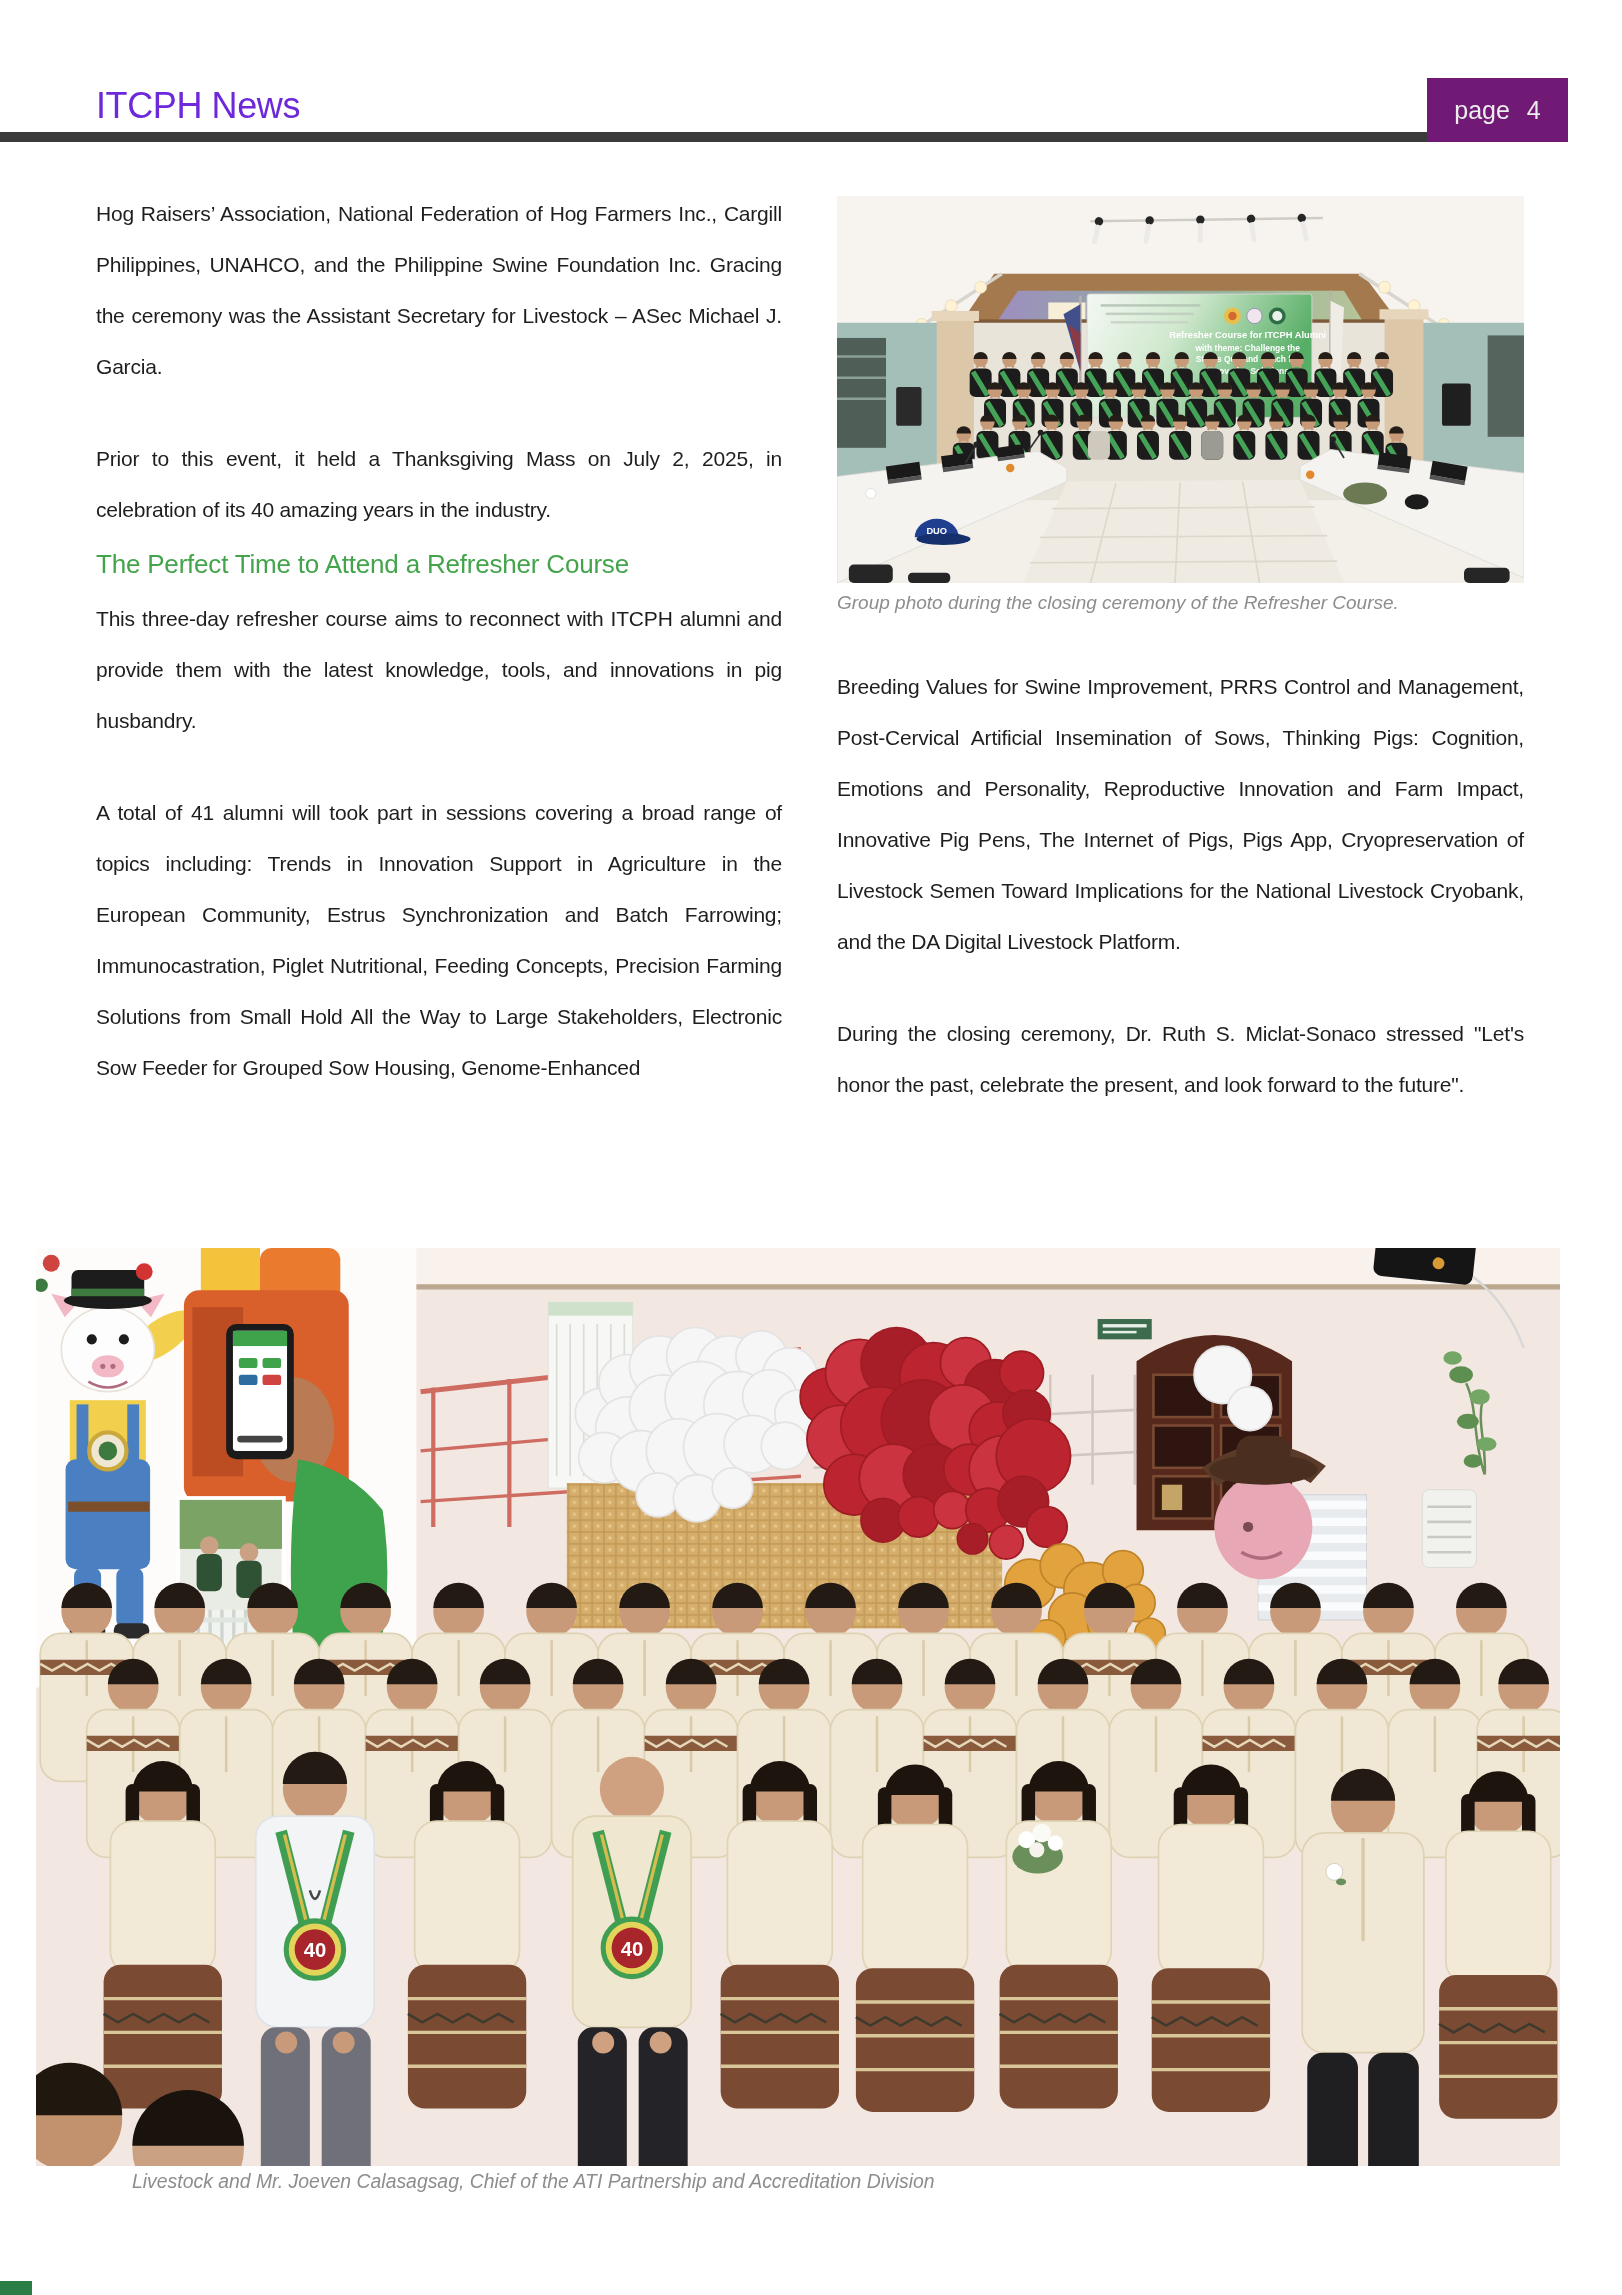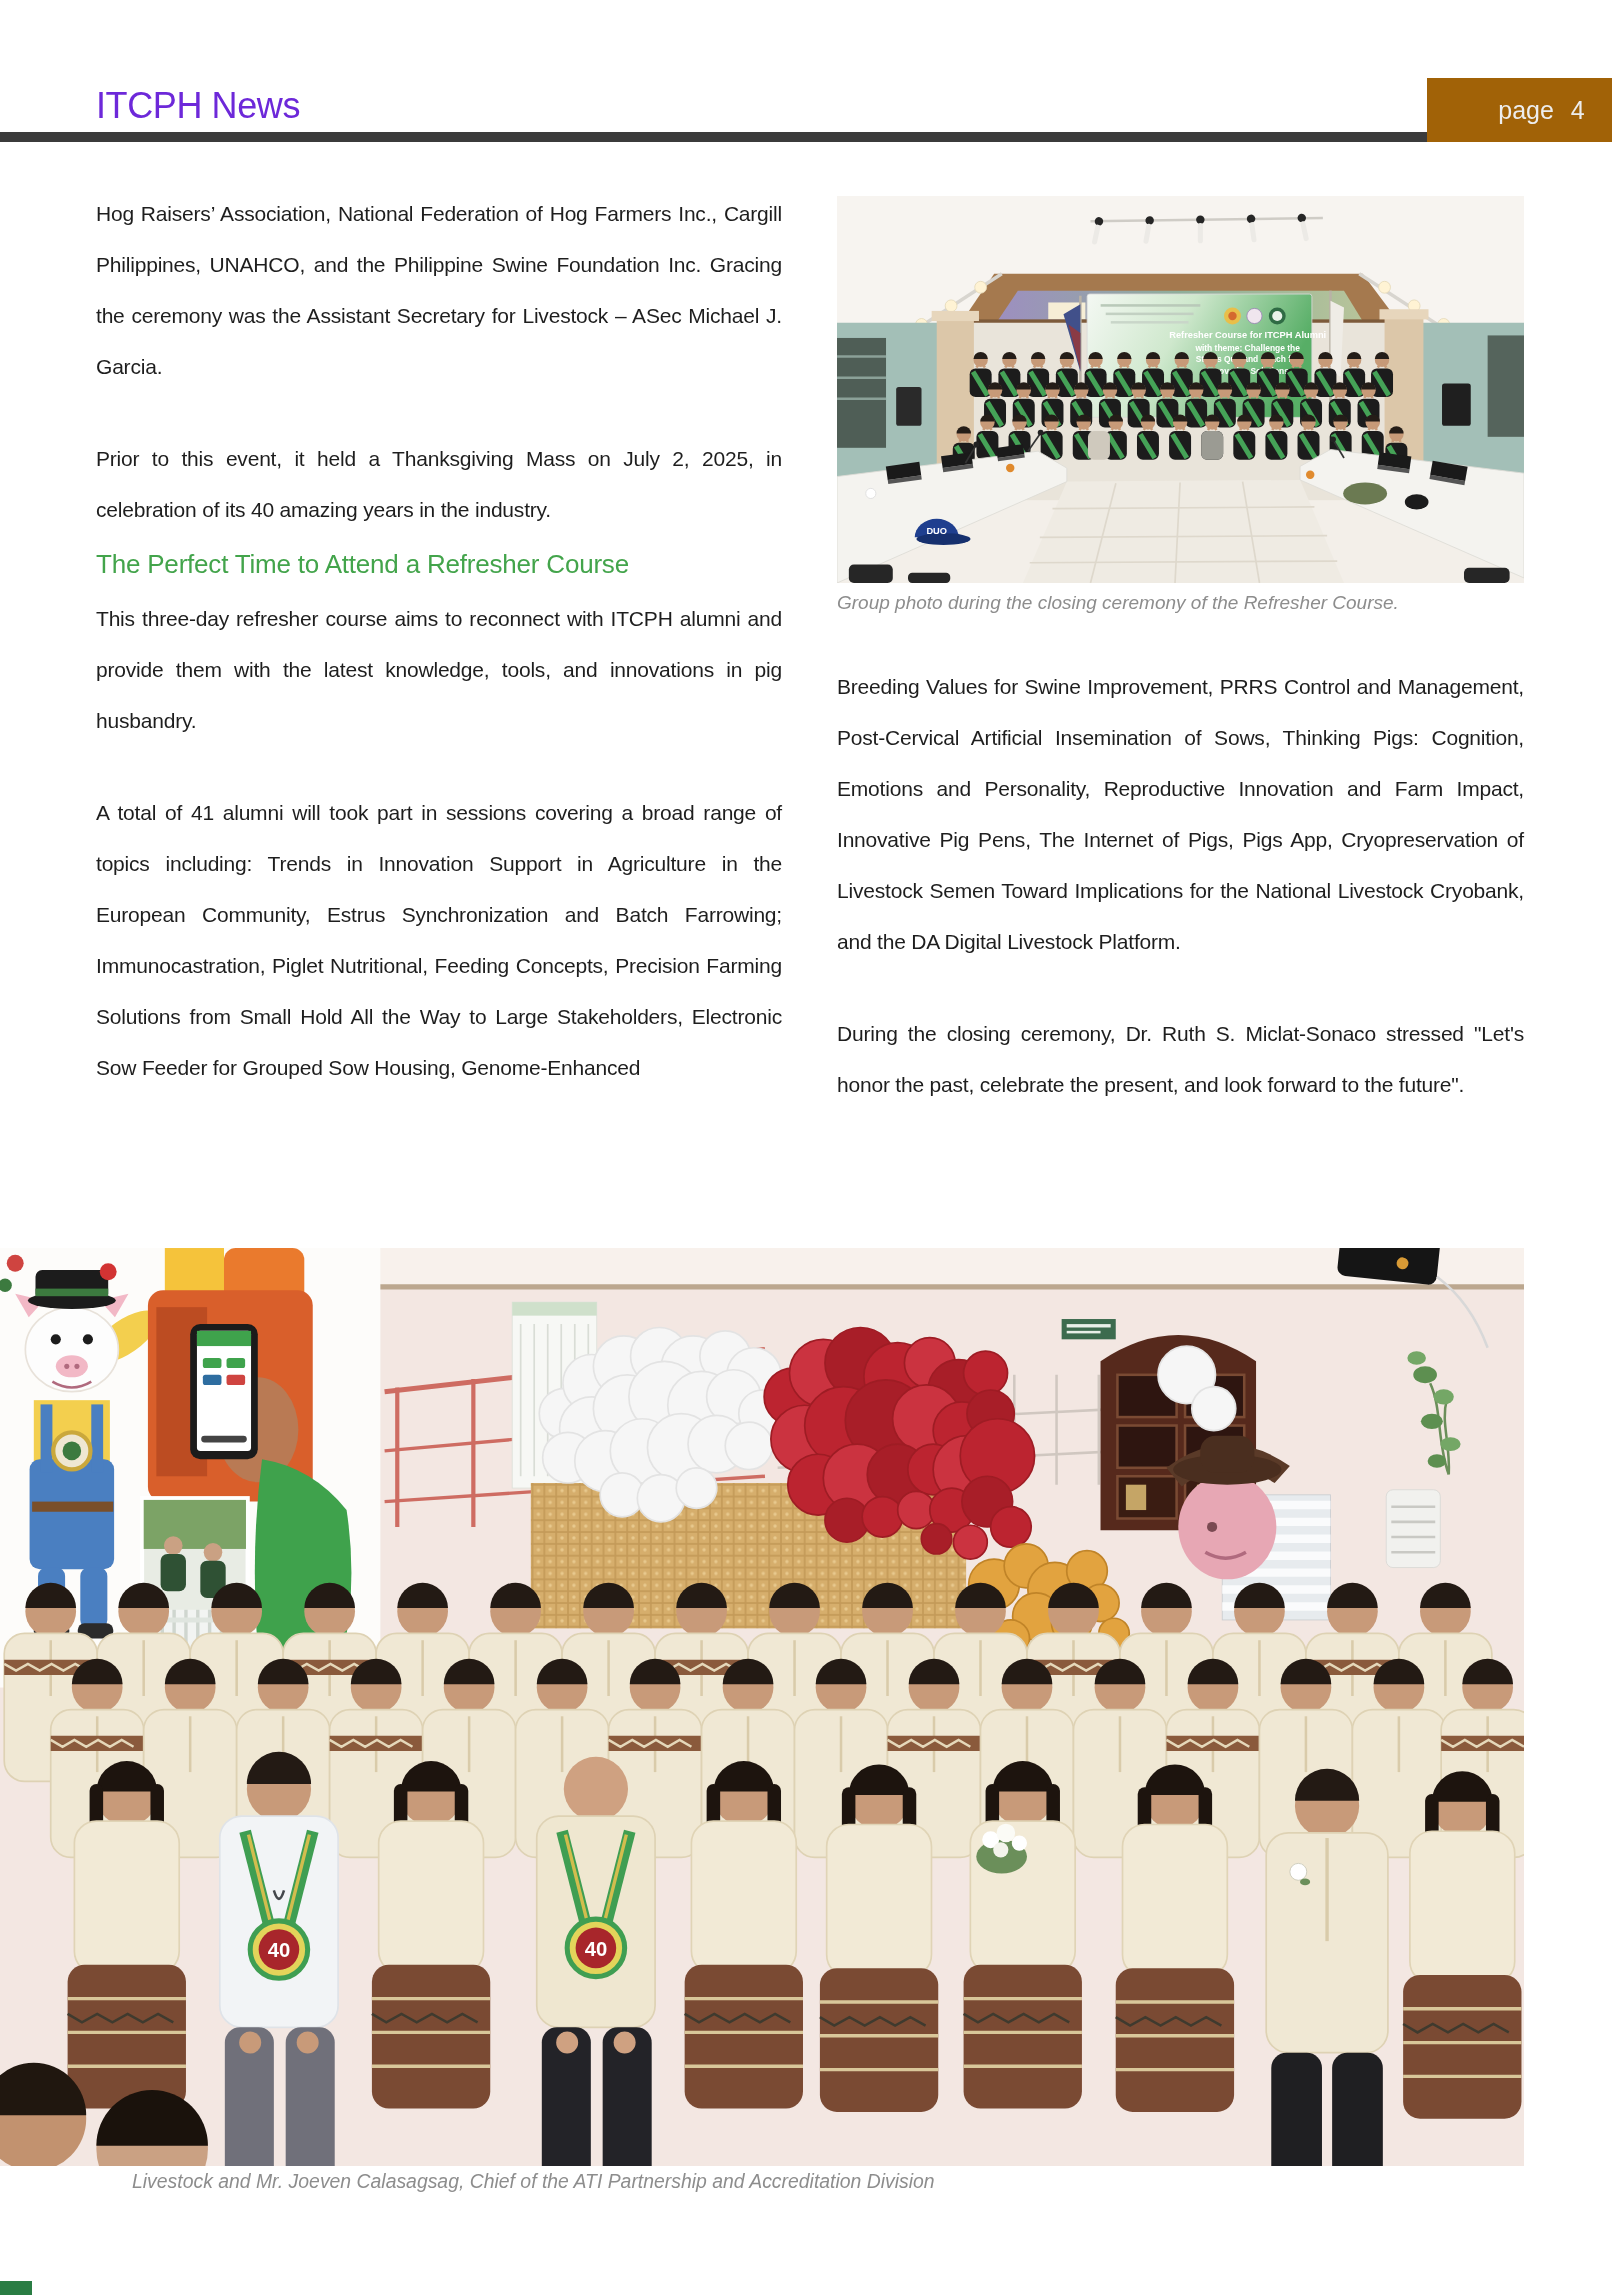"page" .badge { background: #a16207 -> #701a75; padding-left: 44px -> none }
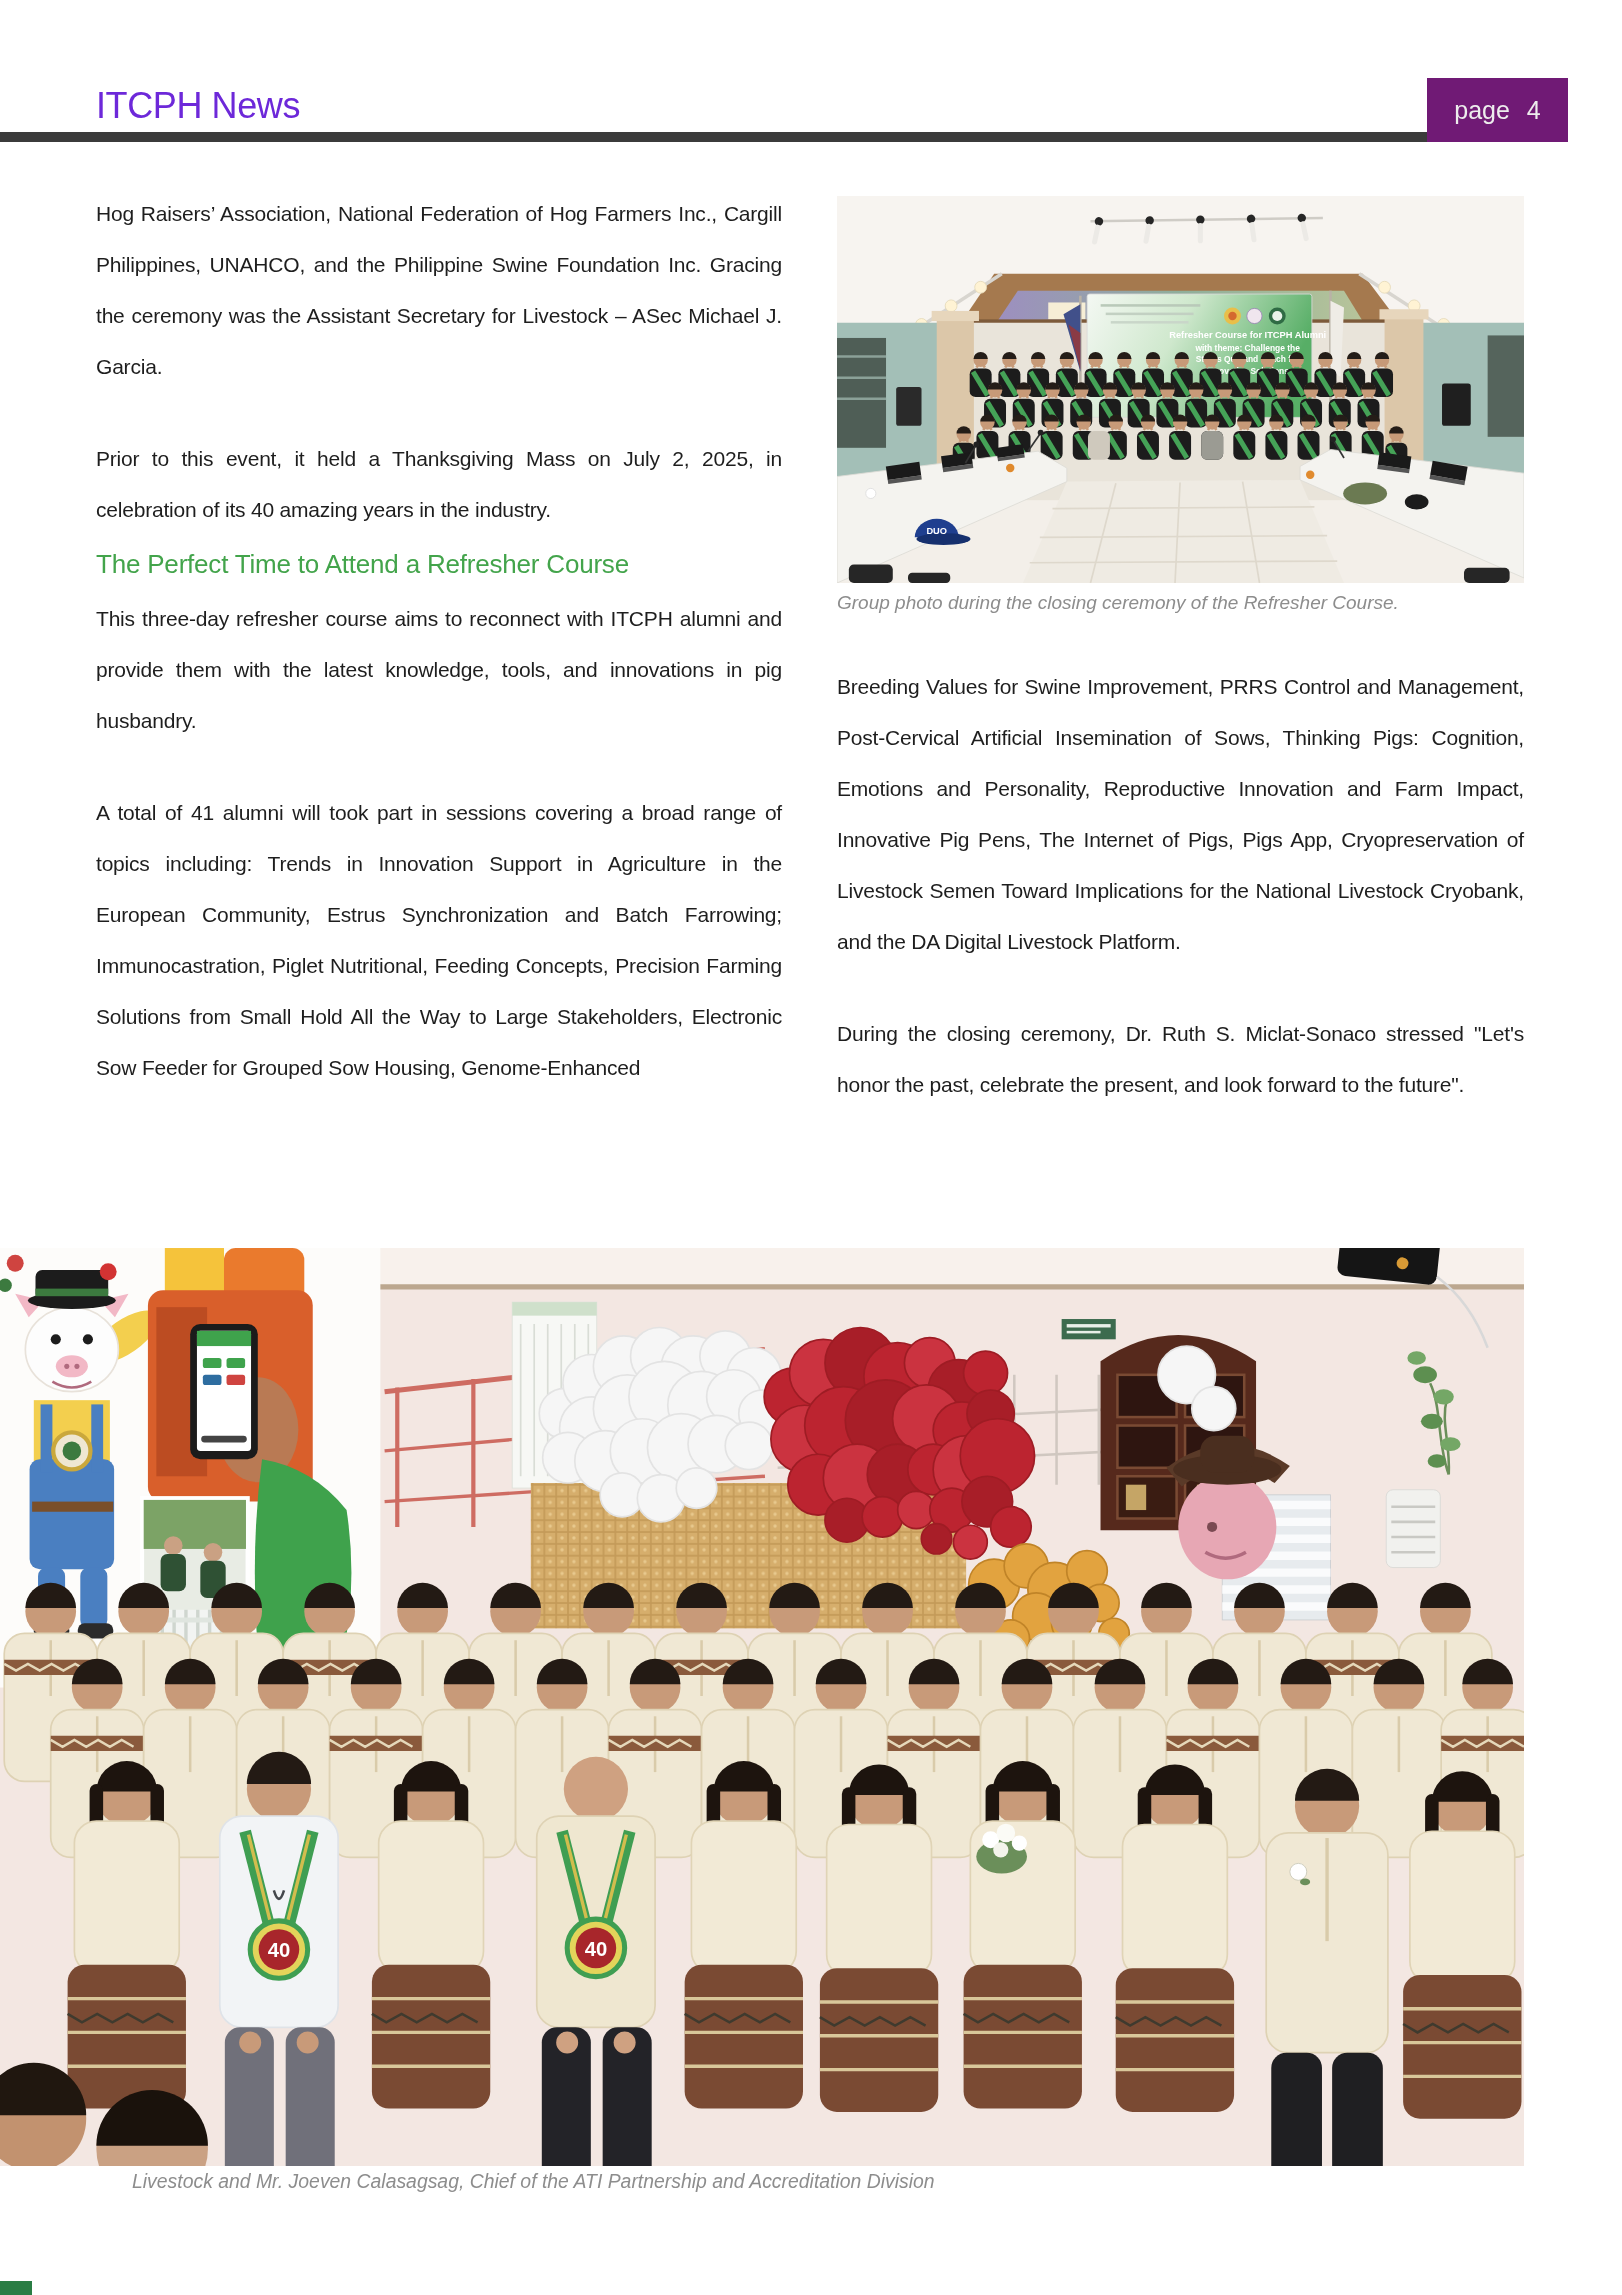"40" .photoBottom { padding-left: none -> 36px }
